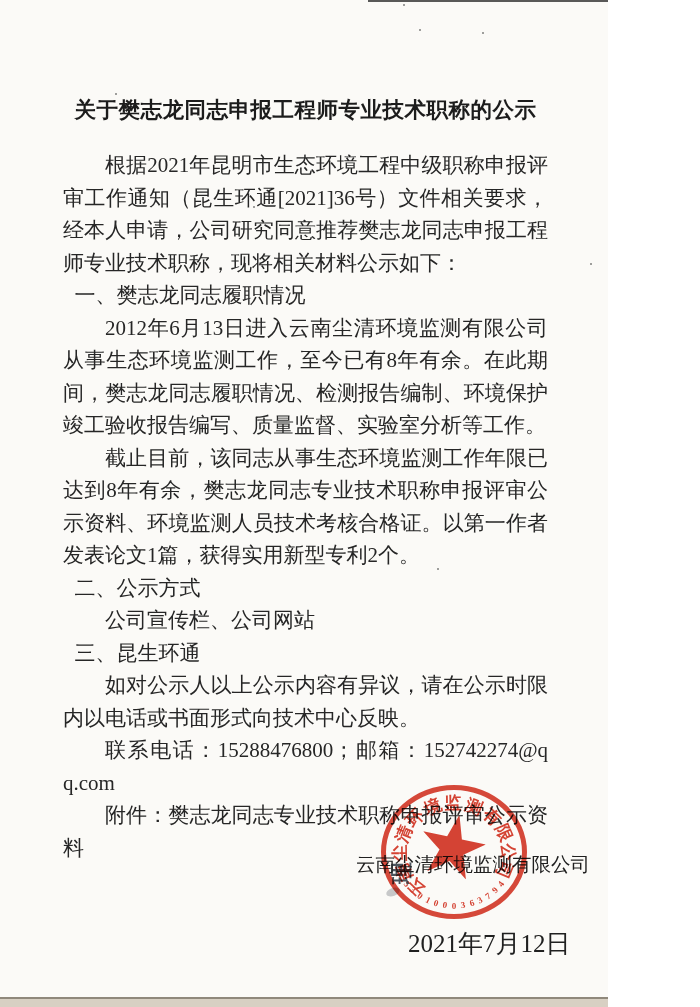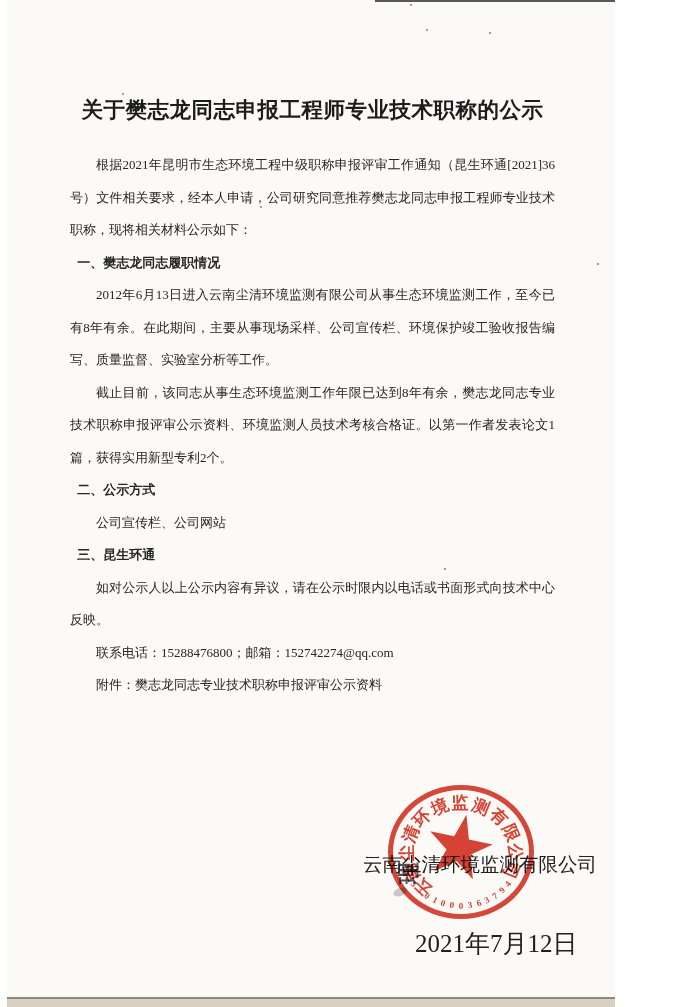"关于樊志龙同志申报工程师专业技术职称的公示" .page { margin-left: 7px -> none }
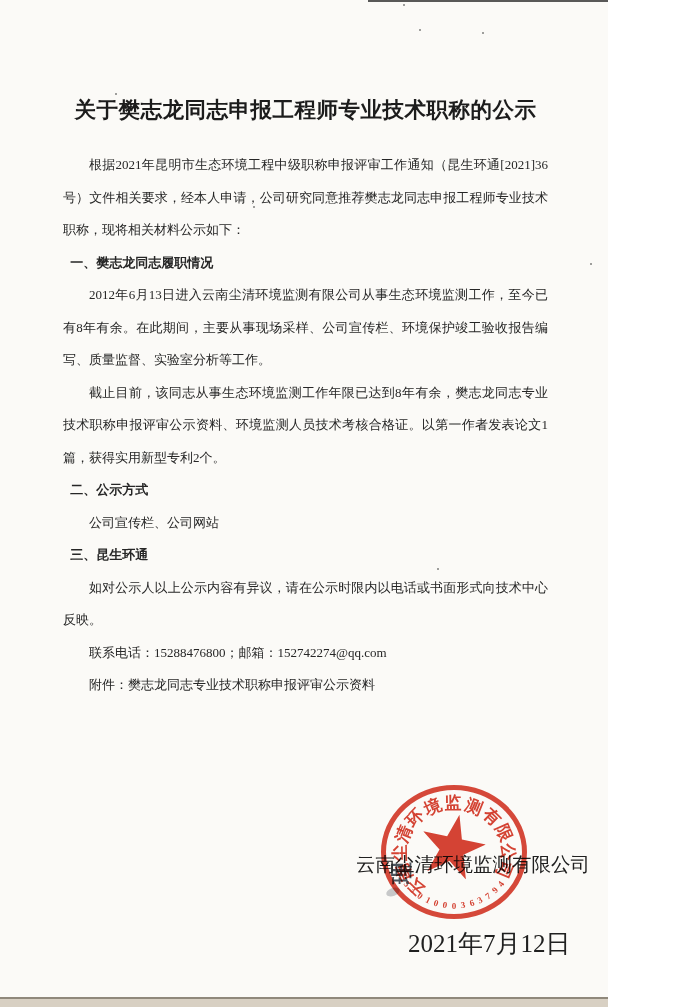"根据2021年昆明市生态环境工程中级职称申报评审工作通知（昆生环通[2021]3" .doc-body { font-size: 13px -> 21px }
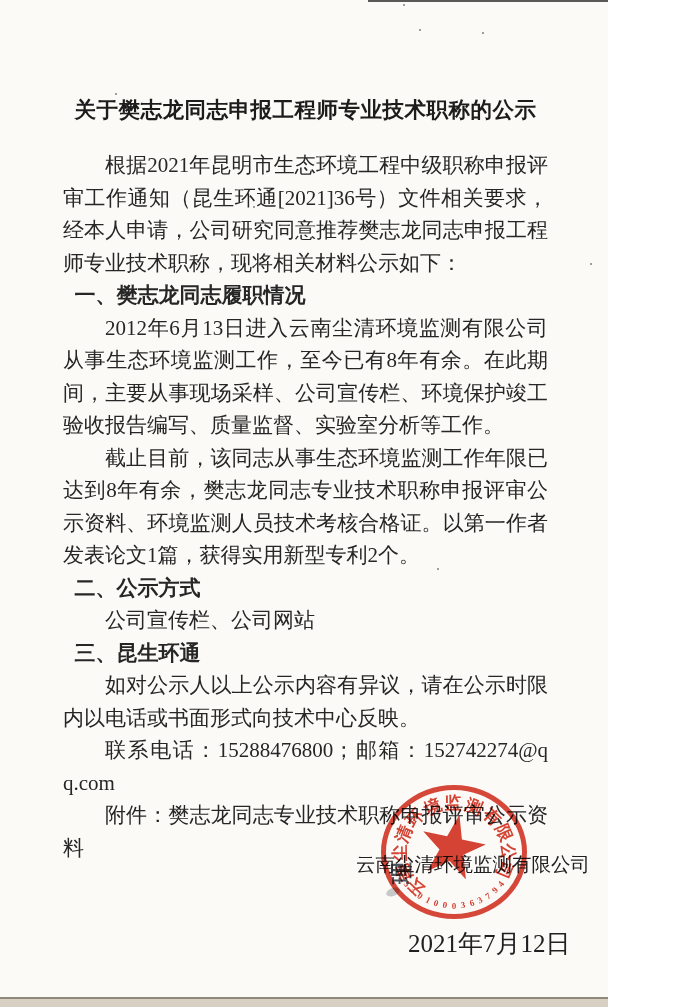"一、樊志龙同志履职情况" .heading { font-weight: 700 -> 400 }
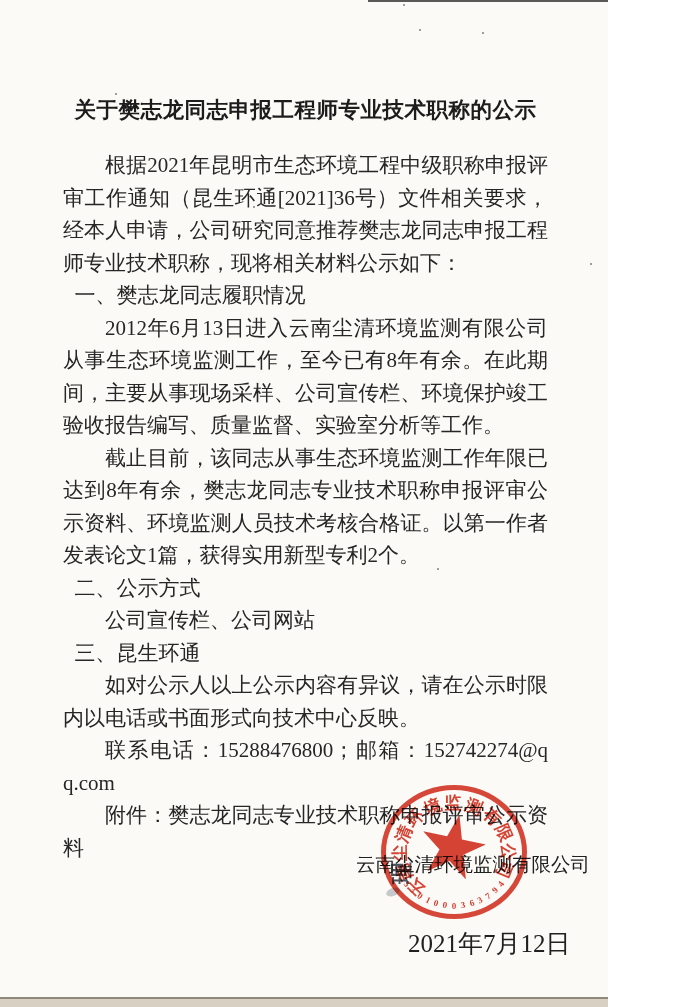"2012年6月13日进入云南尘清环境监测有限公司从事生态环境监测工作，至今已有8" p.para { text: 主要从事现场采样、公司宣传栏 -> 樊志龙同志履职情况、检测报告编制 }
